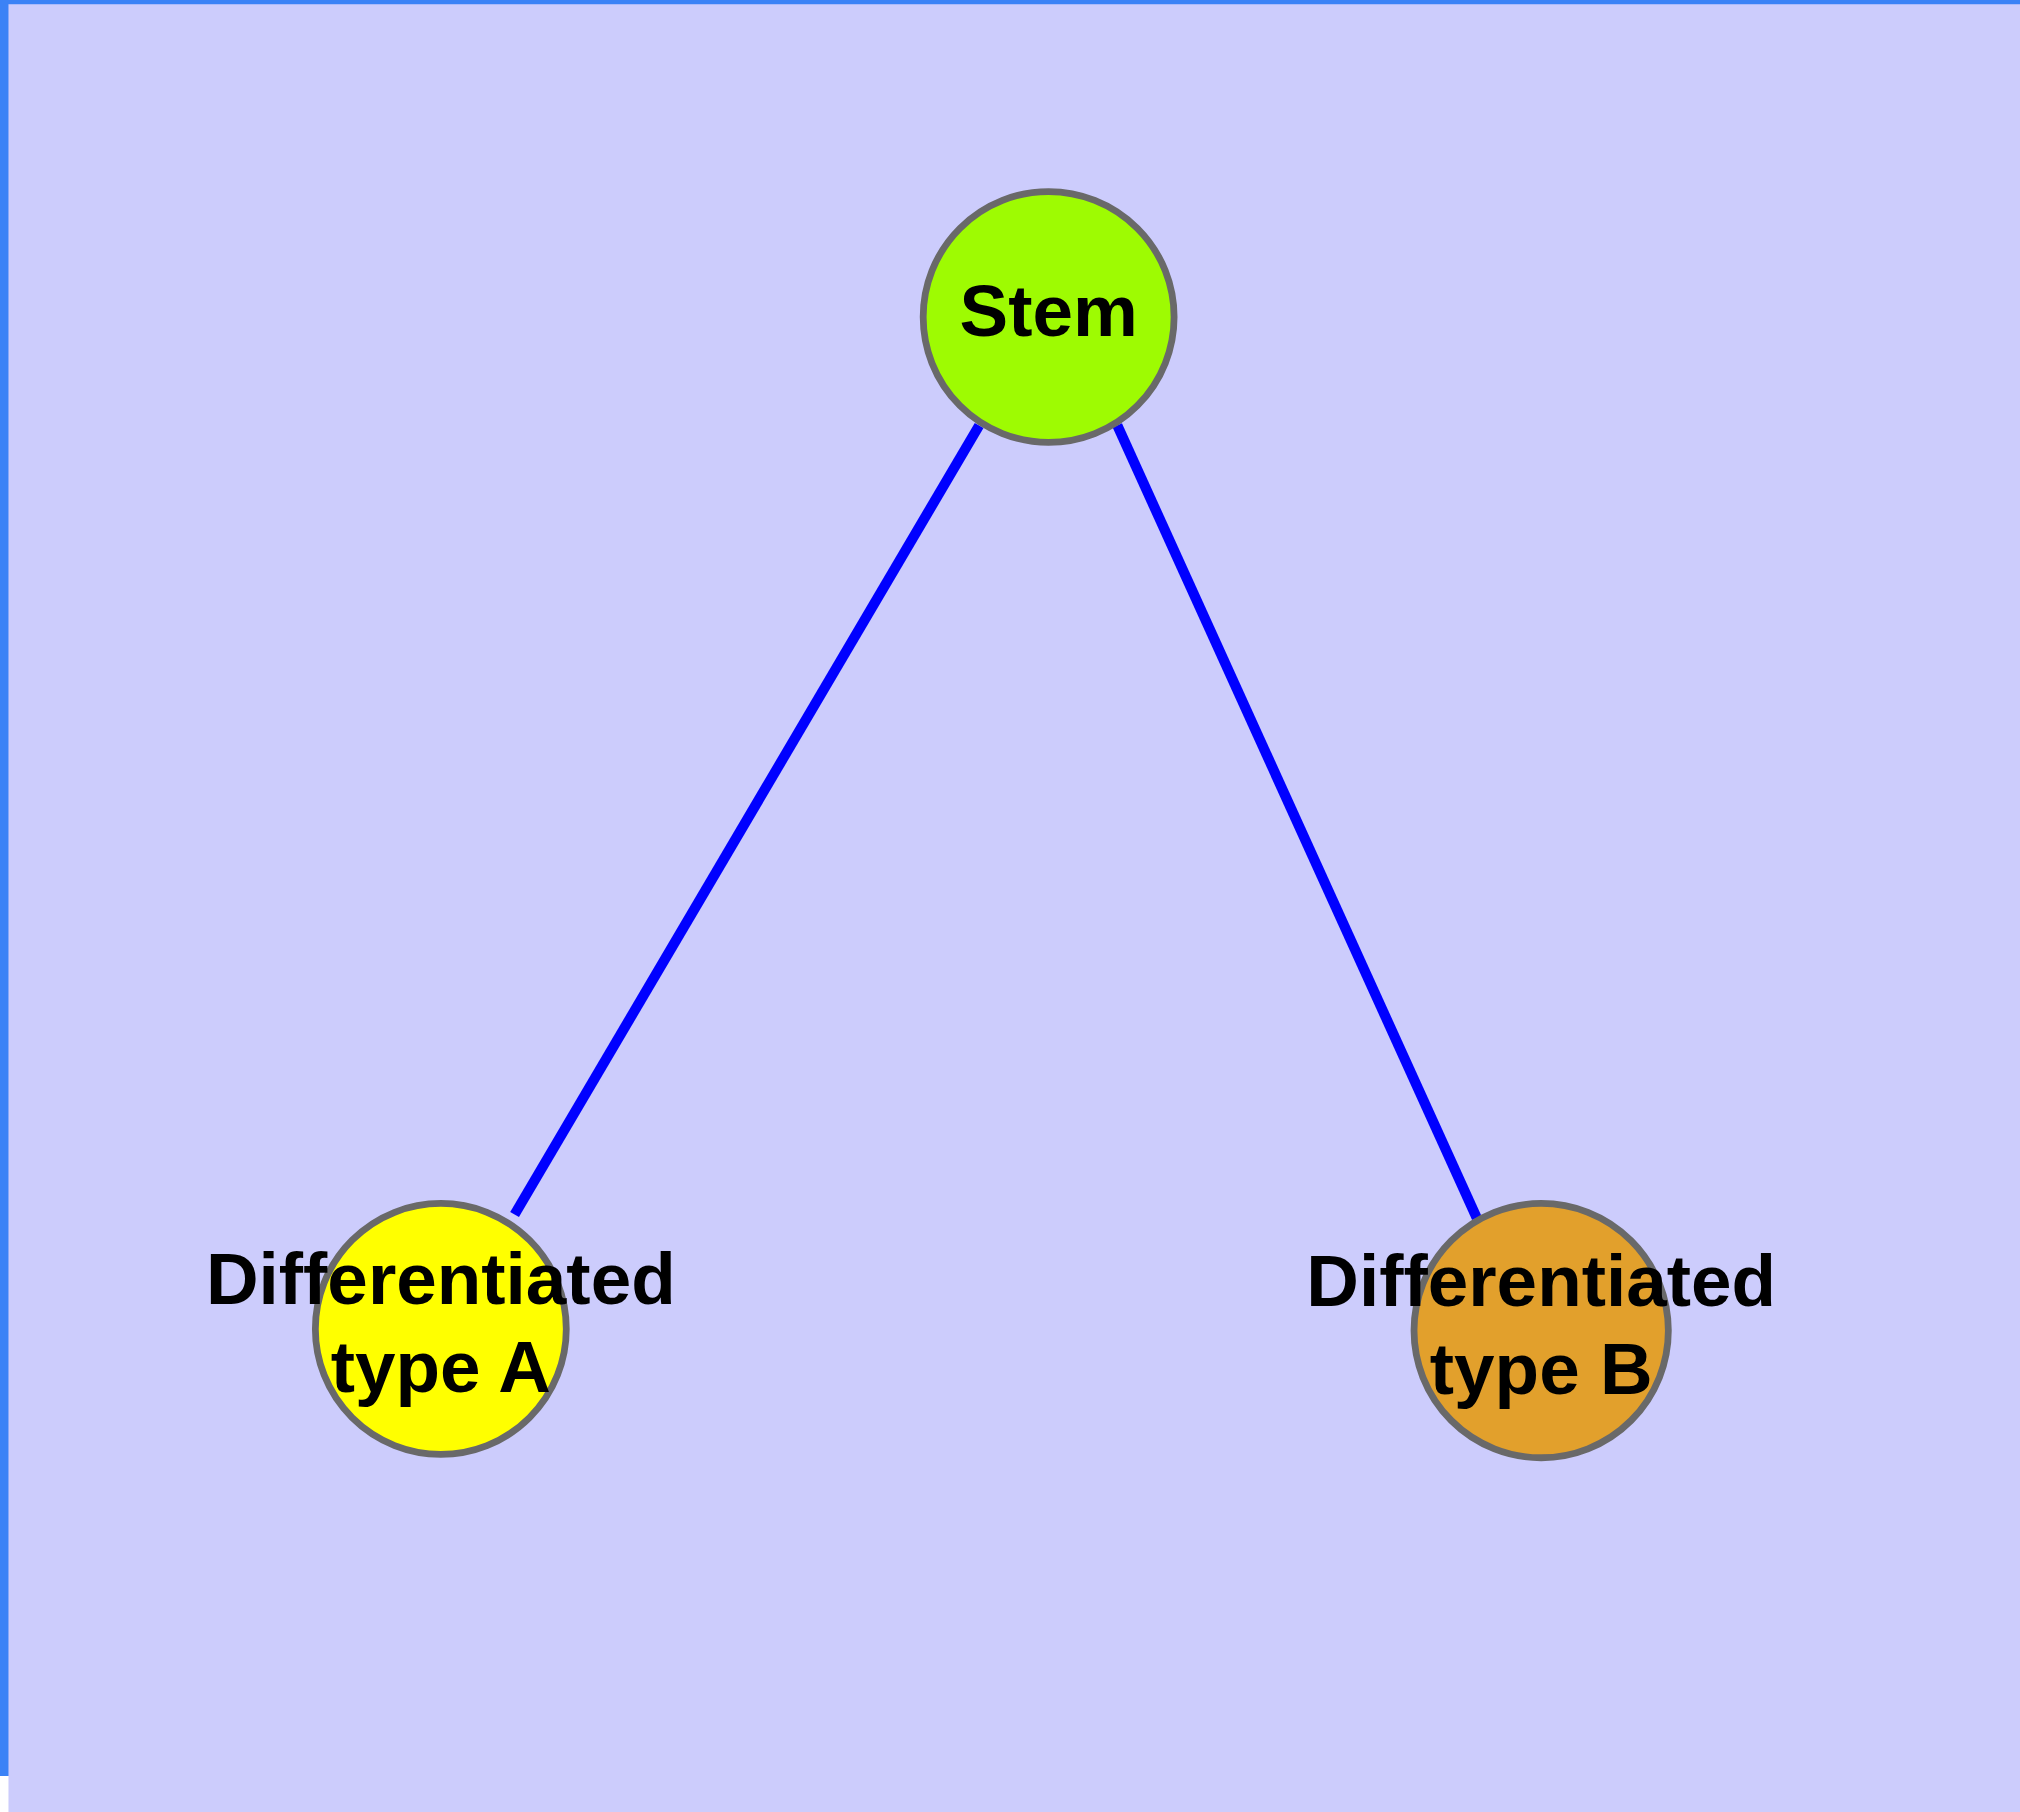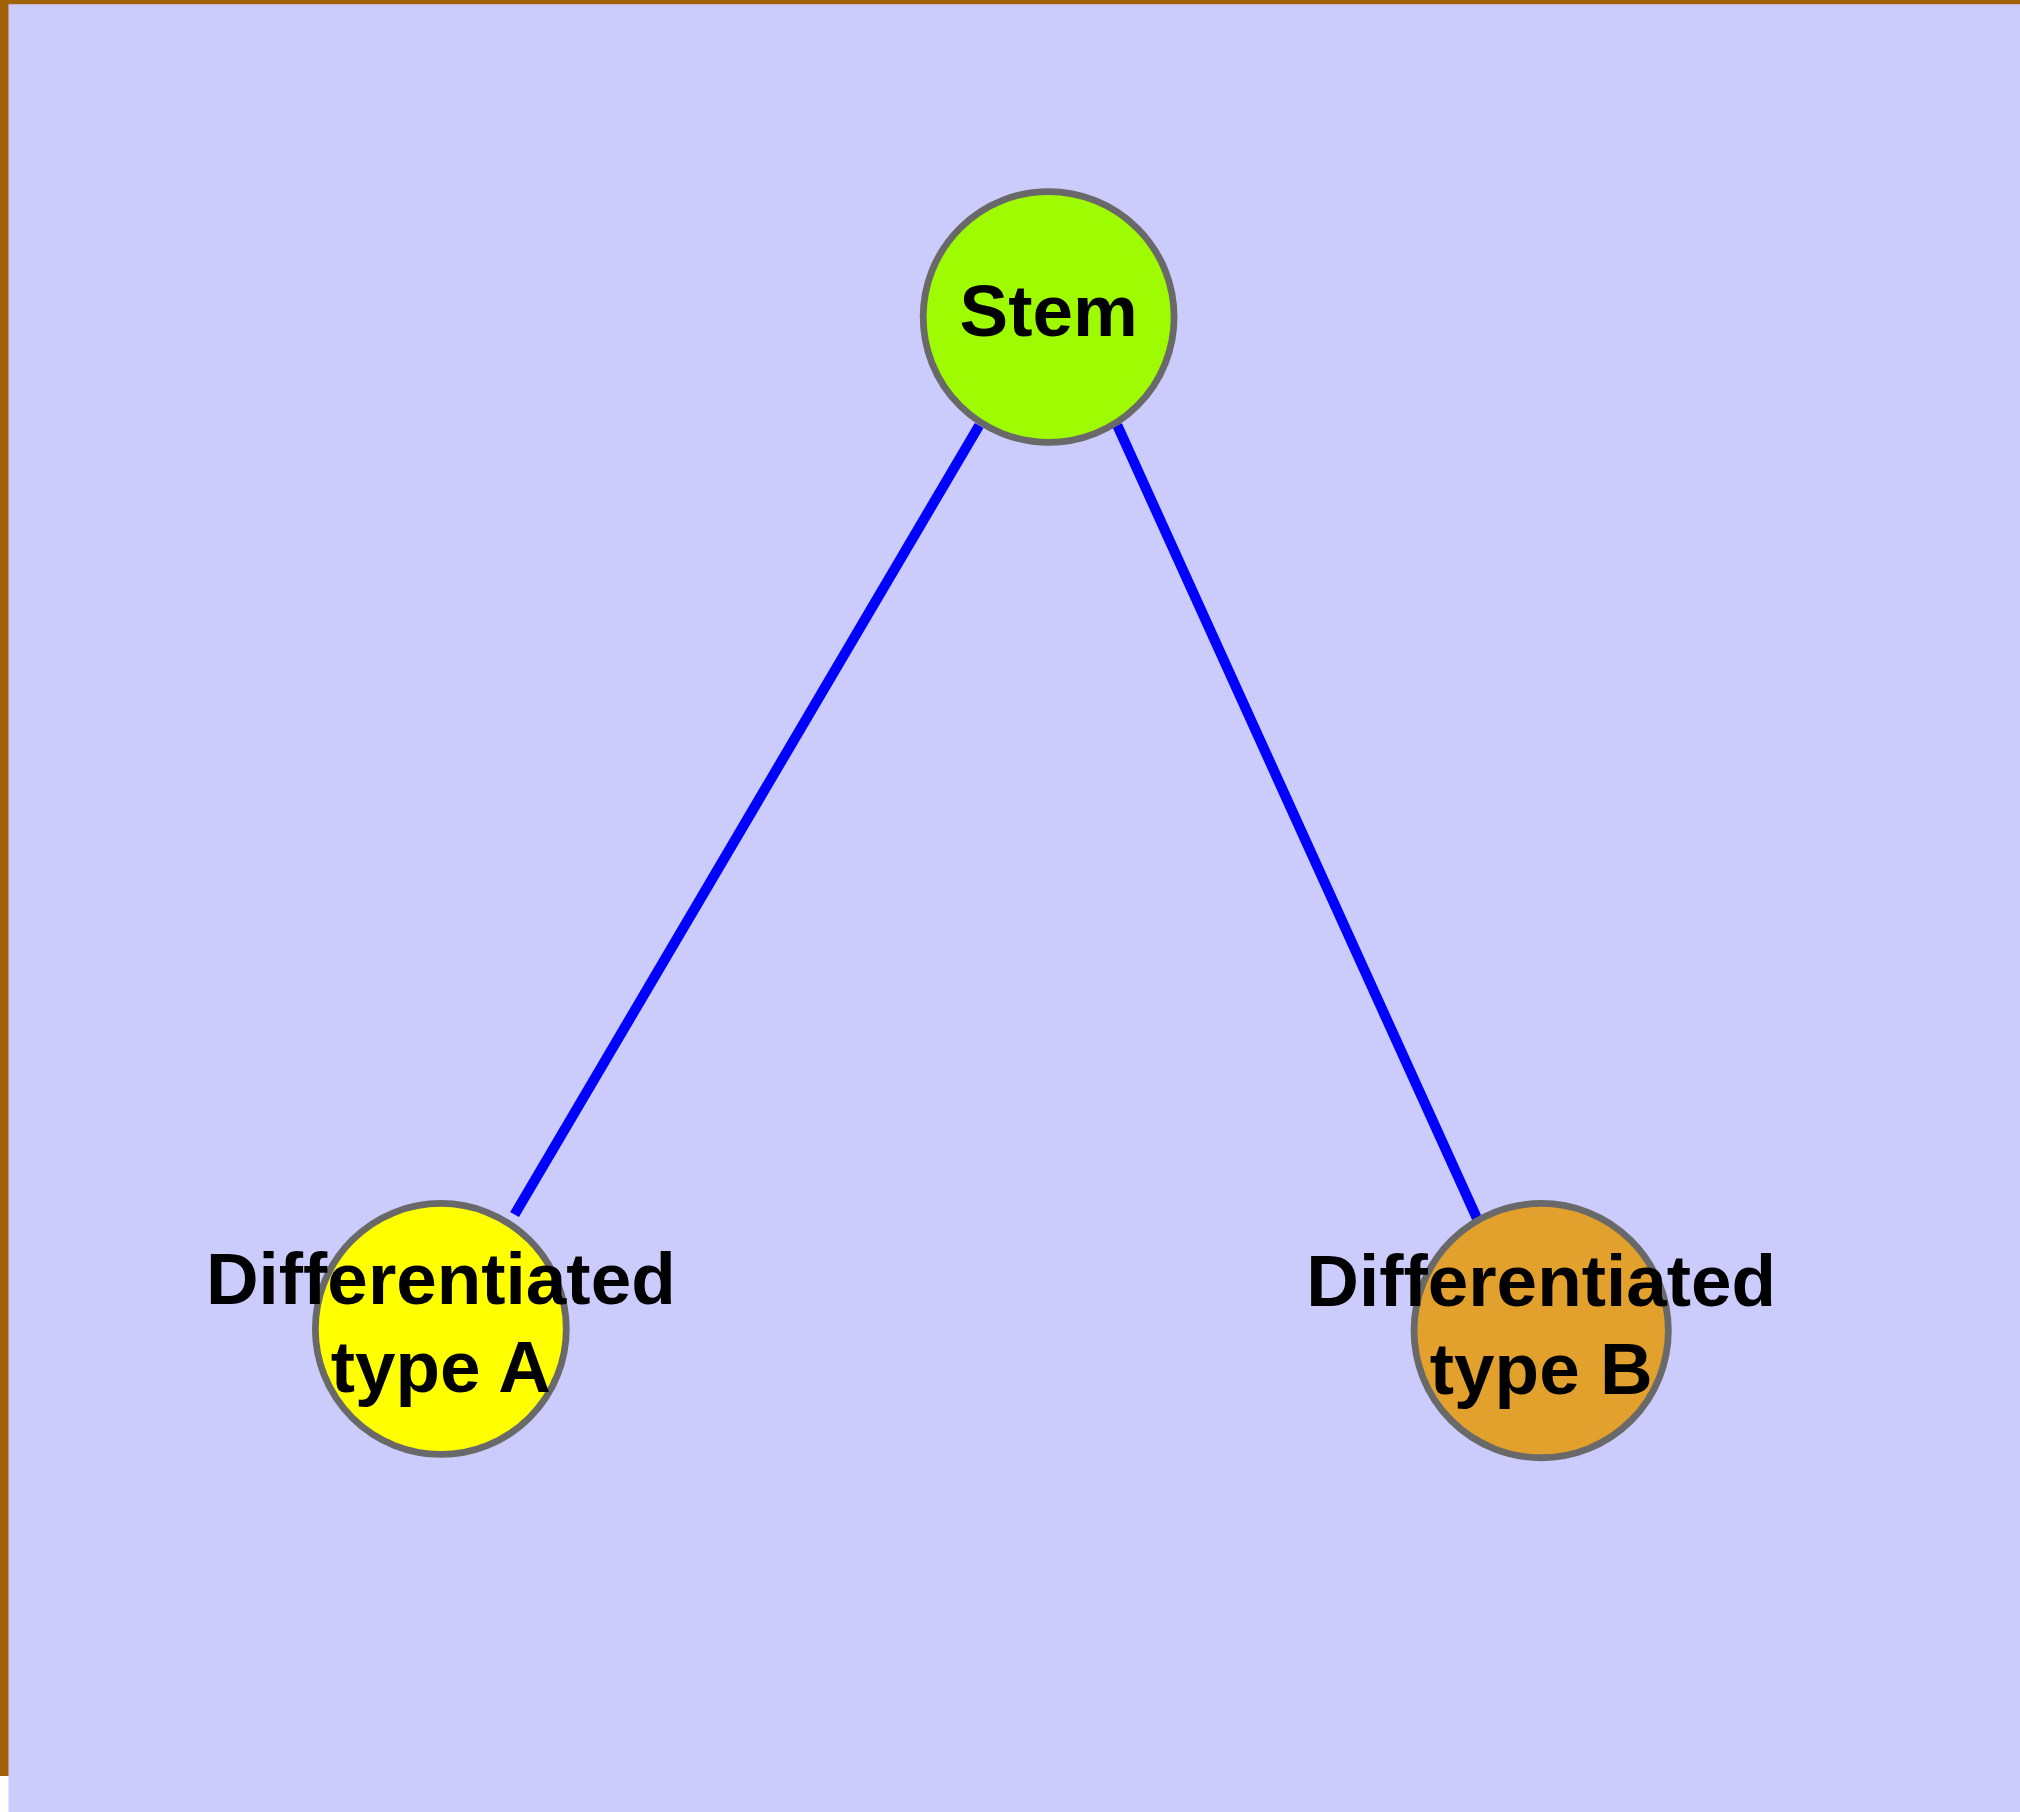"Stem" div { background: #a16207 -> #3b82f6 }
